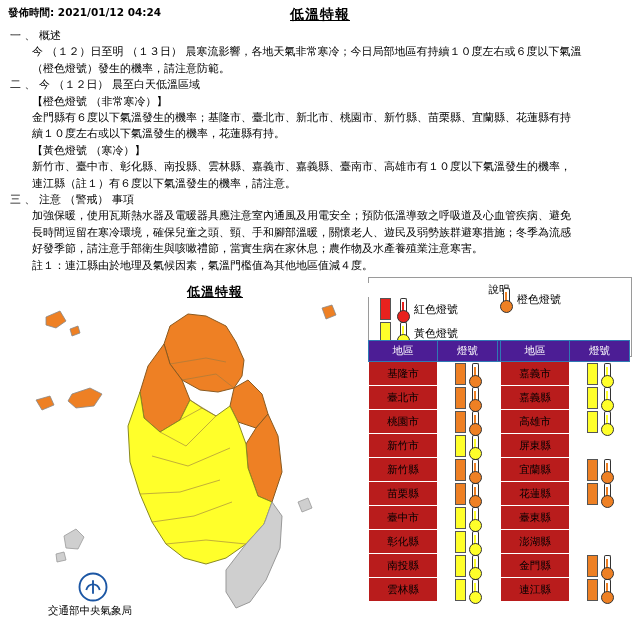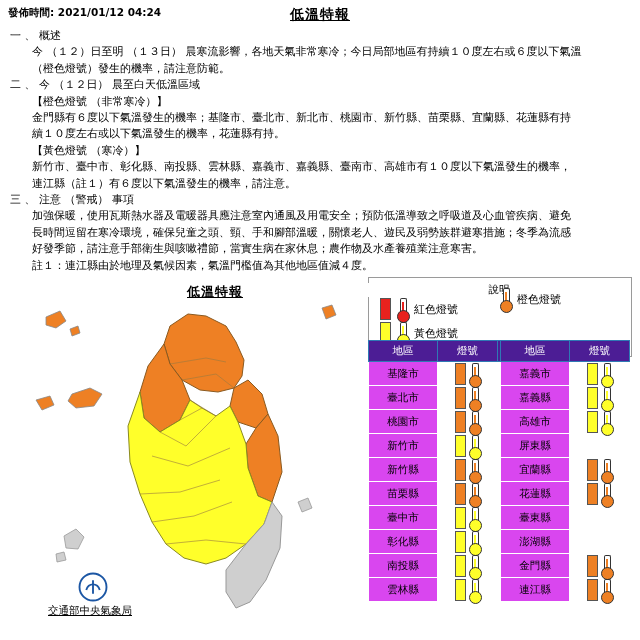"基隆市" .tbl td.name { background: #d946ef -> #b91c1c }
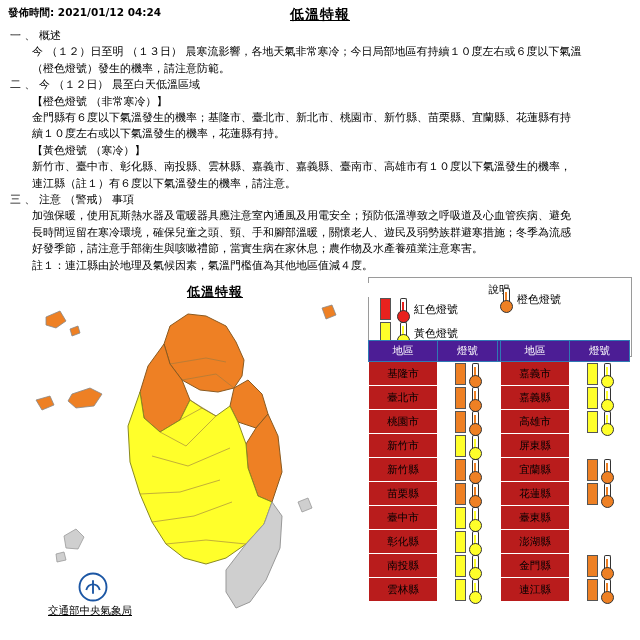"交通部中央氣象局" .credit { text-decoration: underline -> none }
